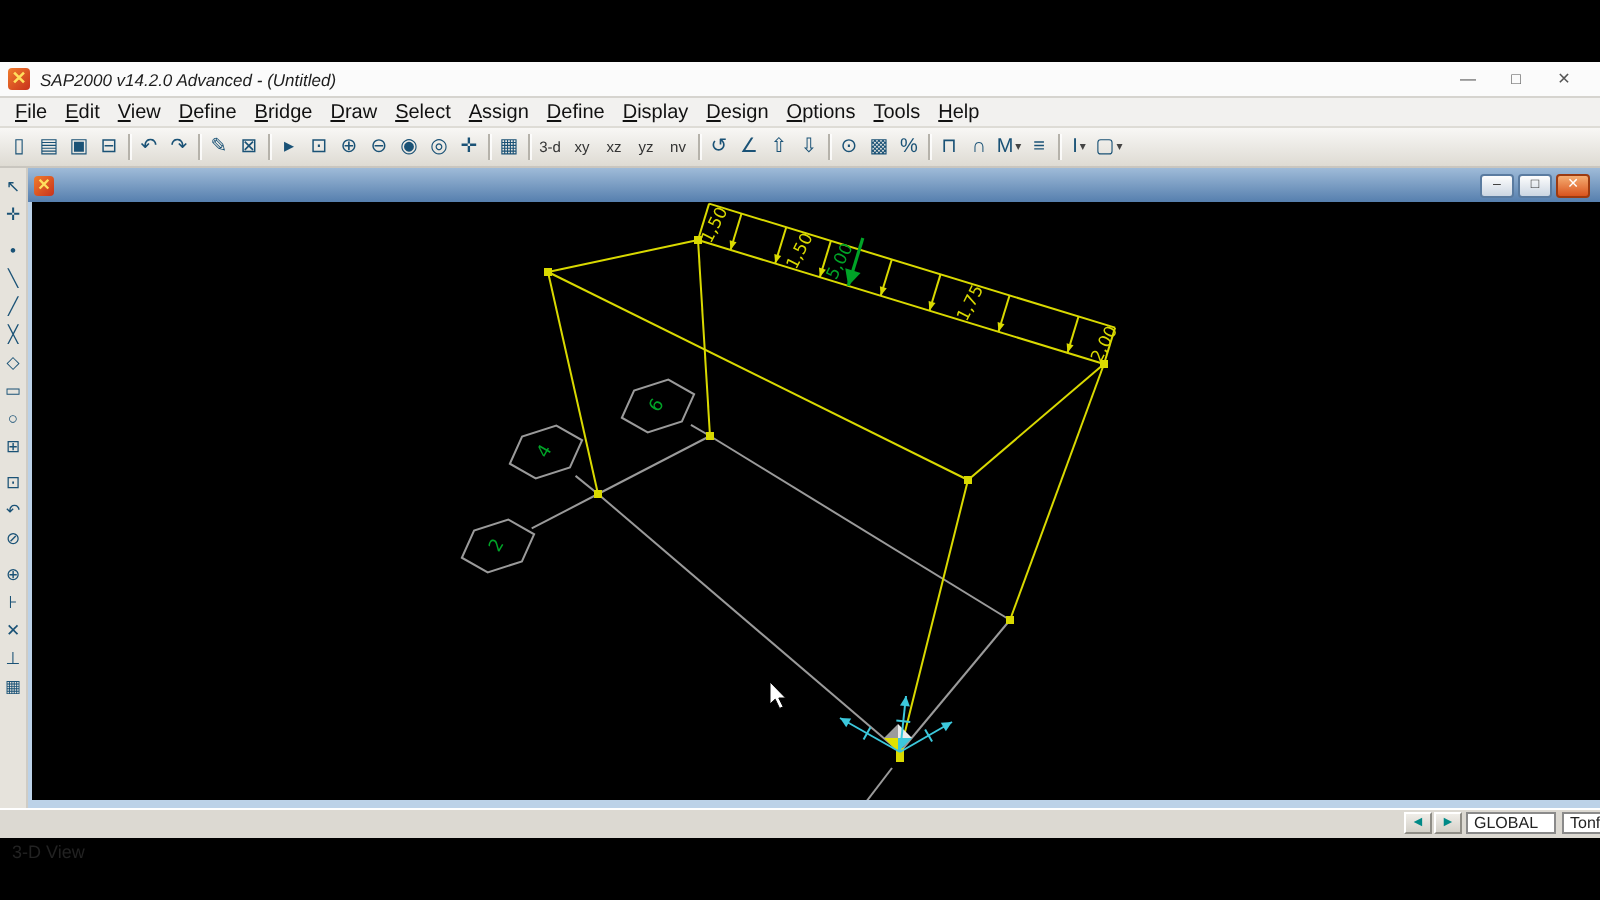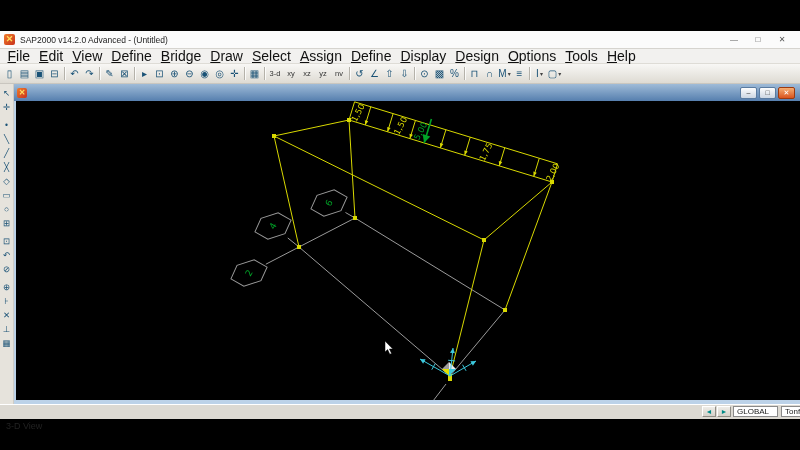"SAP2000 v14.2.0 Advanced - (Untitled)" .title-text { font-style: none -> italic }
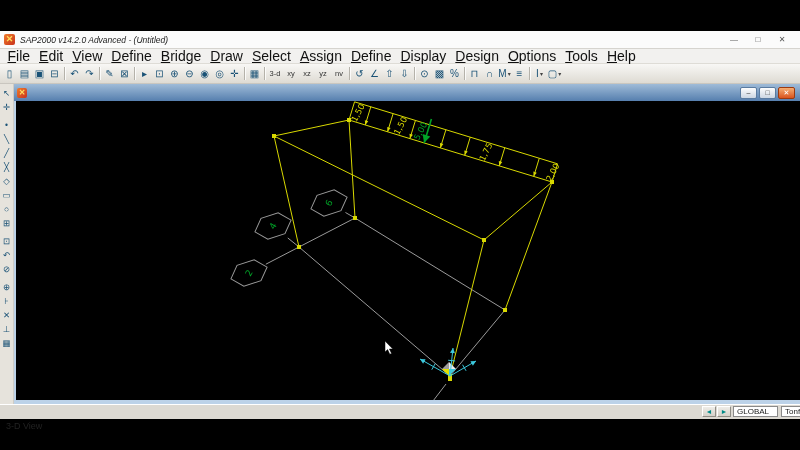"File" .menu-item { font-size: 14px -> 10px }
